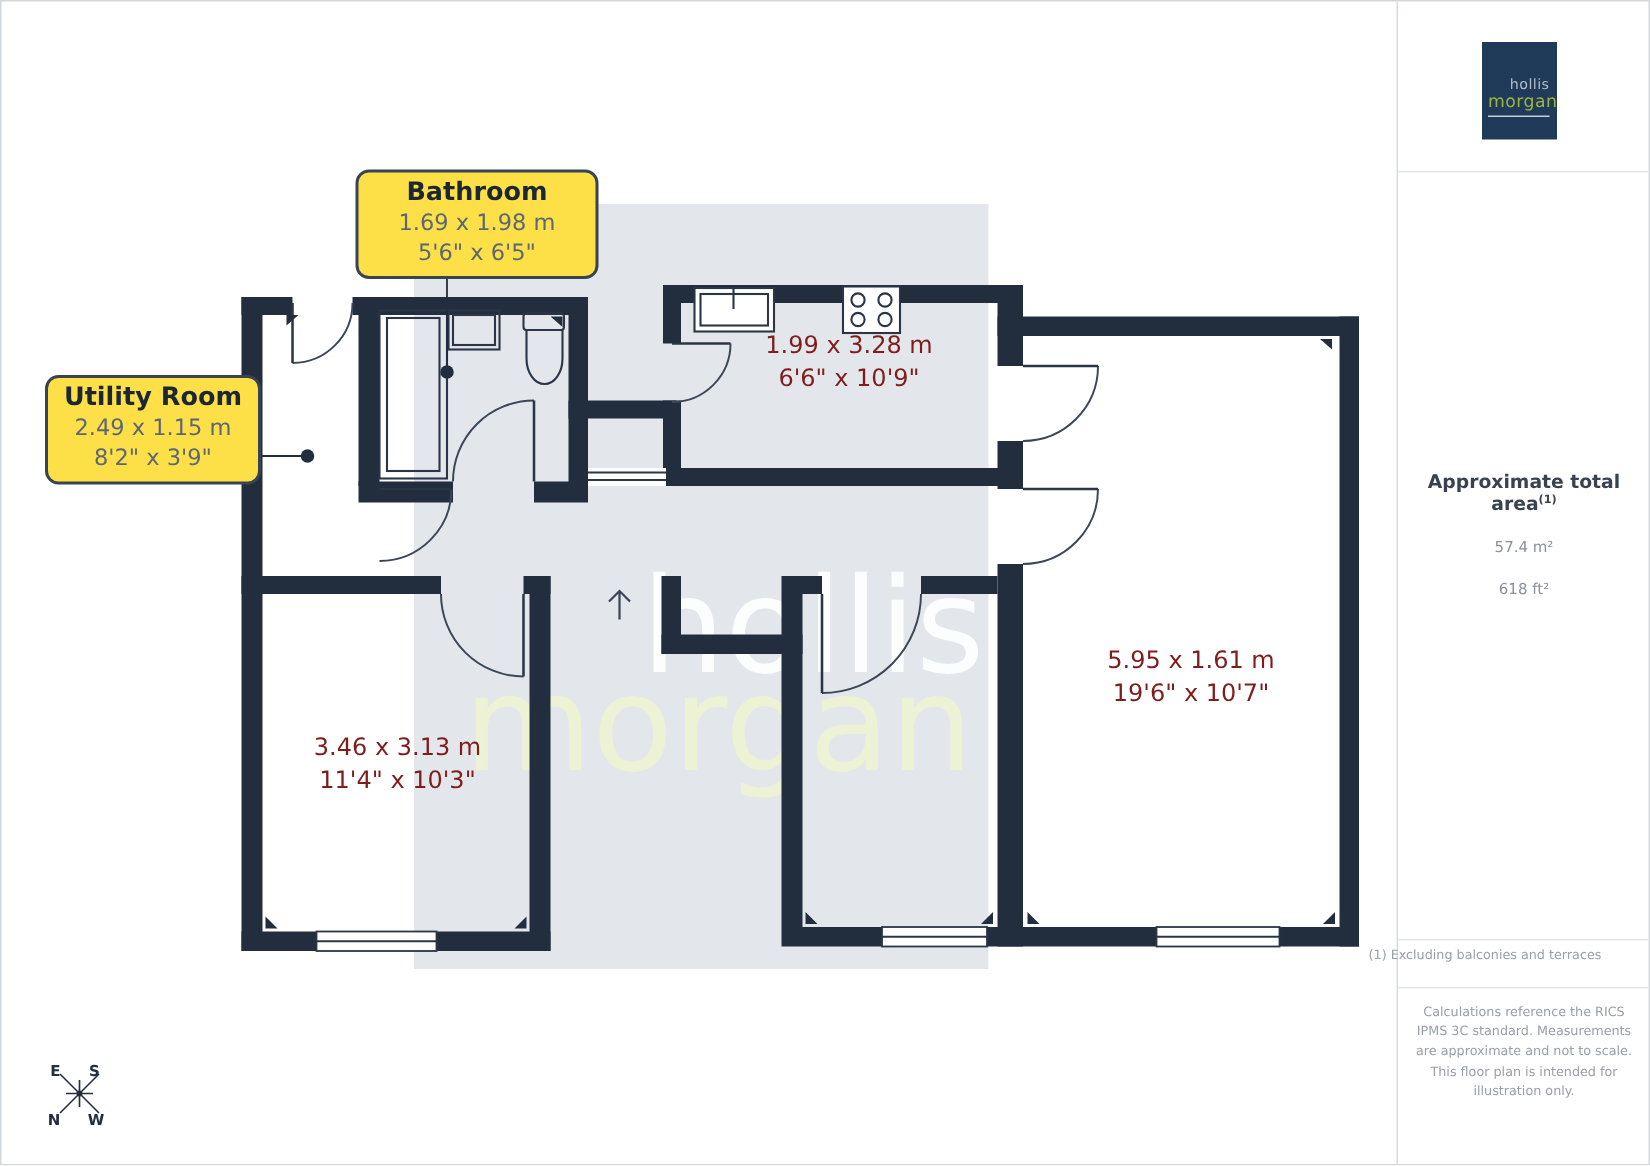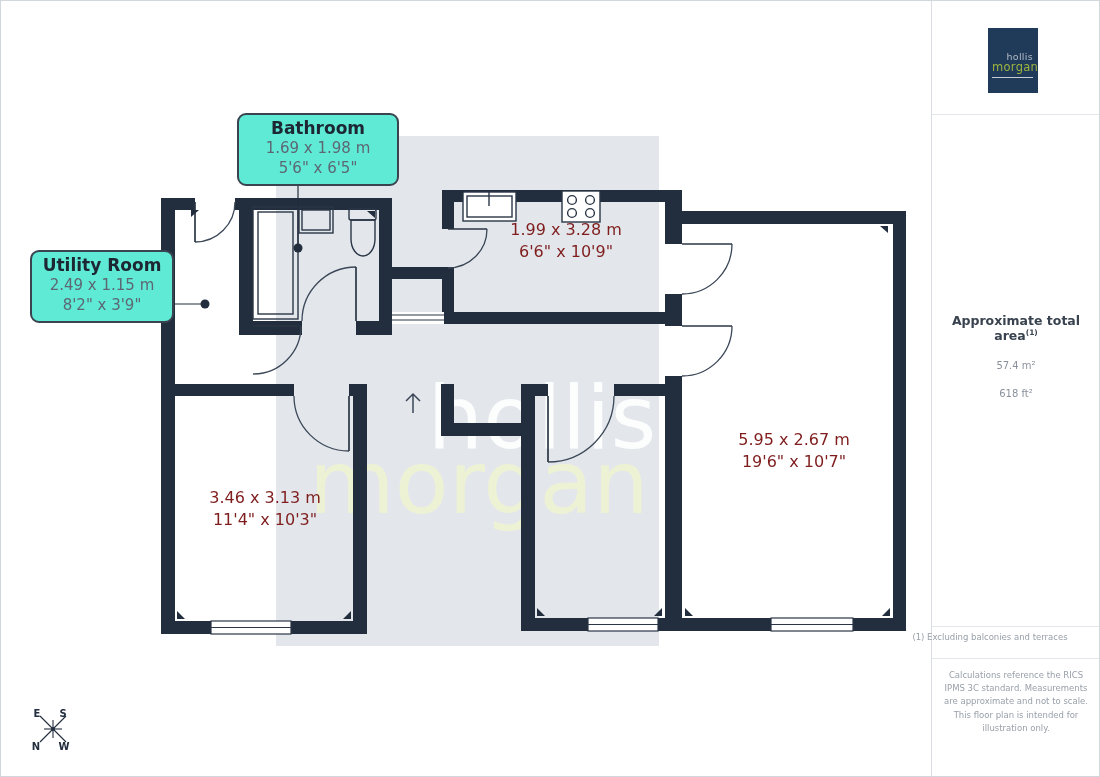"Bathroom" .callout { background: #5eead4 -> #fde047 }
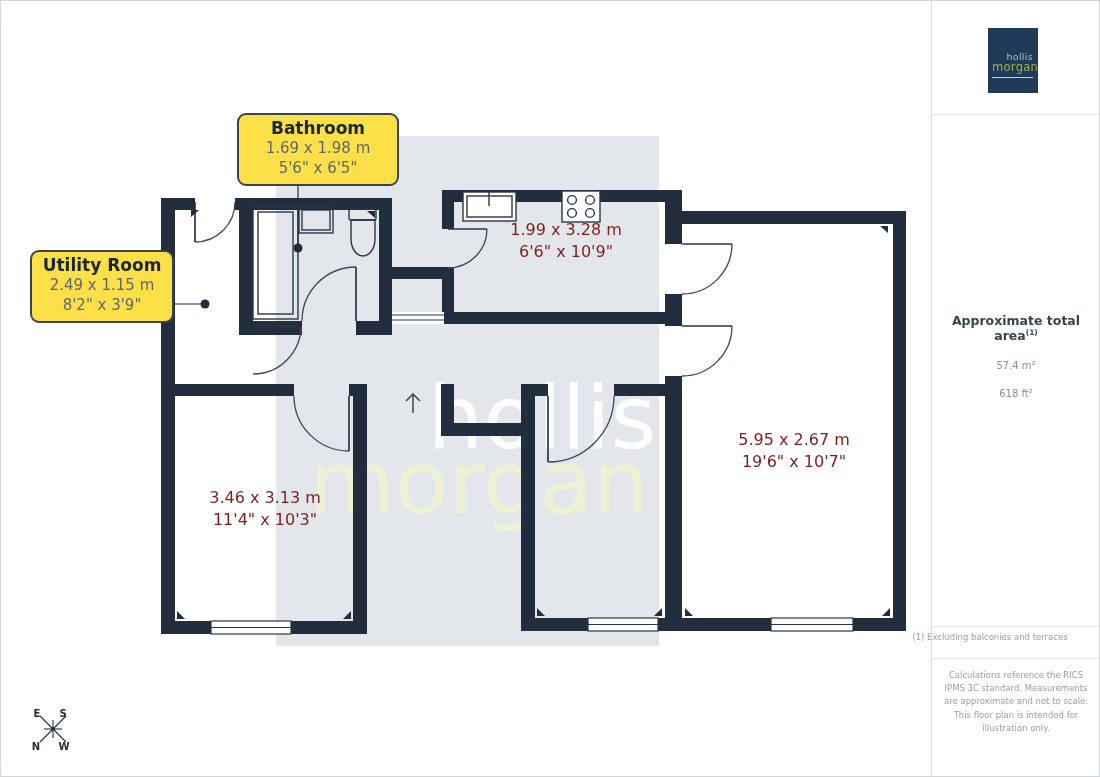"5.95 x 2.67 m" div.dim { text: 2.67 -> 1.61 }
